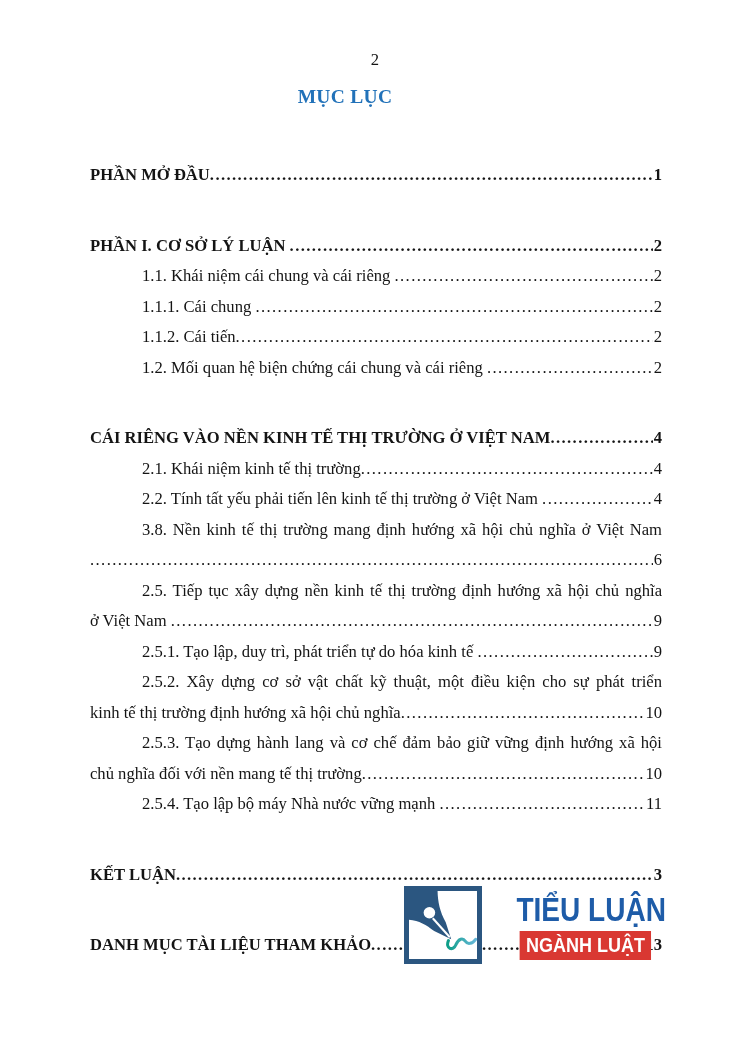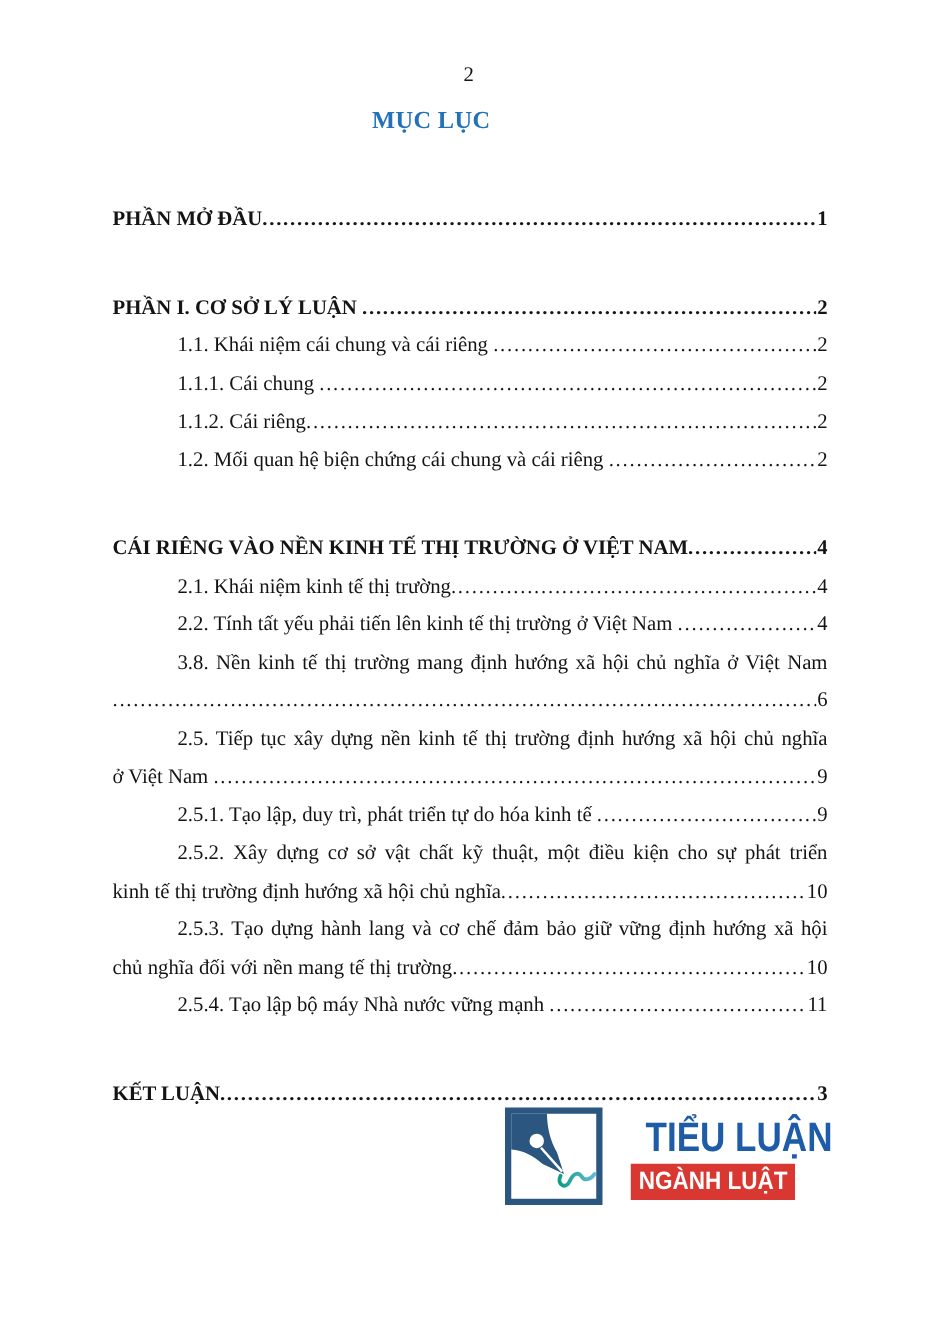"1.1.2. Cái riêng" span.txt { text: riêng -> tiến }
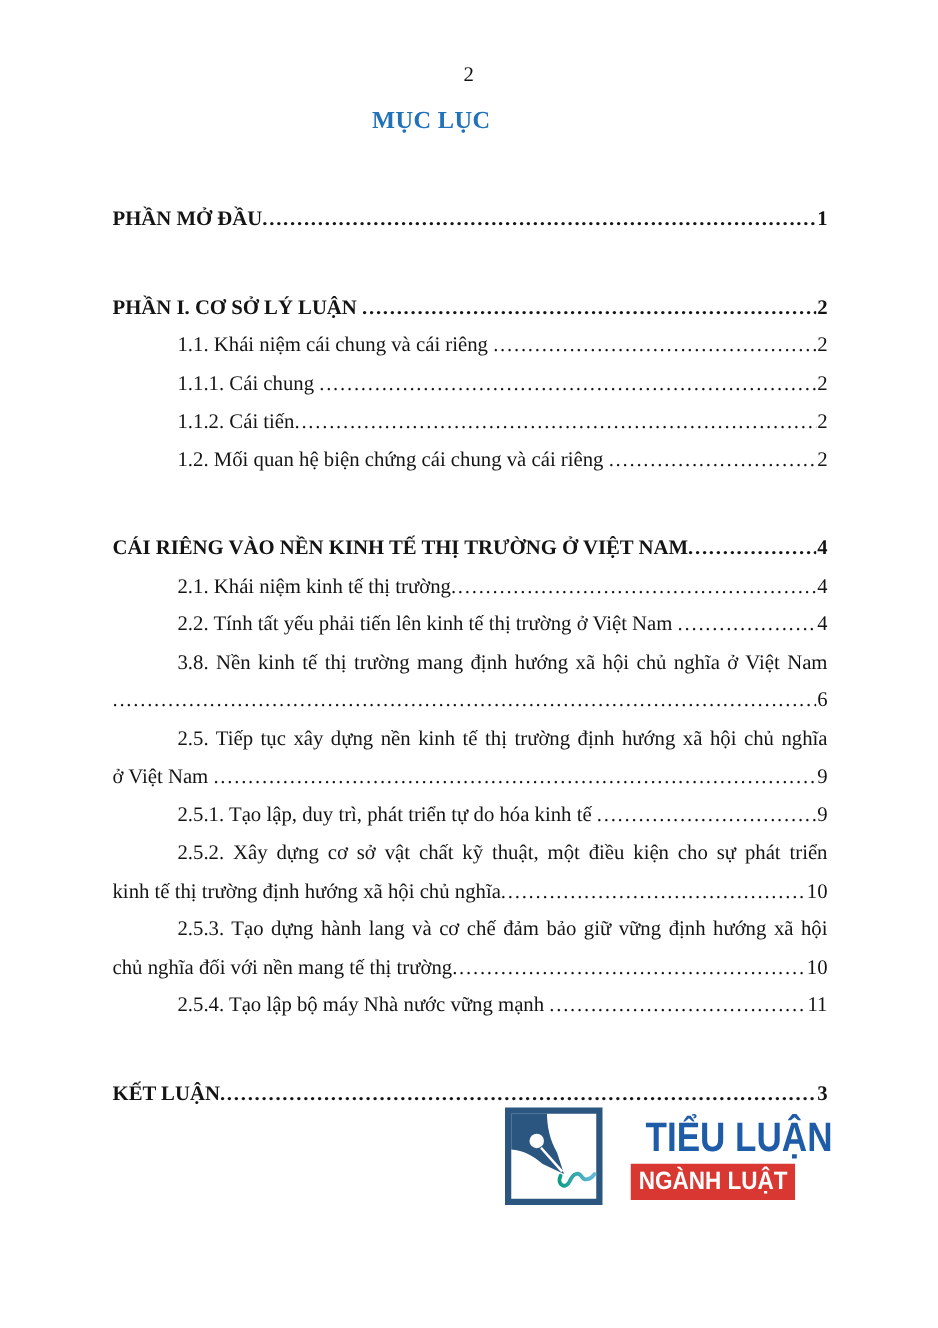"TIỂU LUẬN" .logo-text { align-items: flex-start -> center }
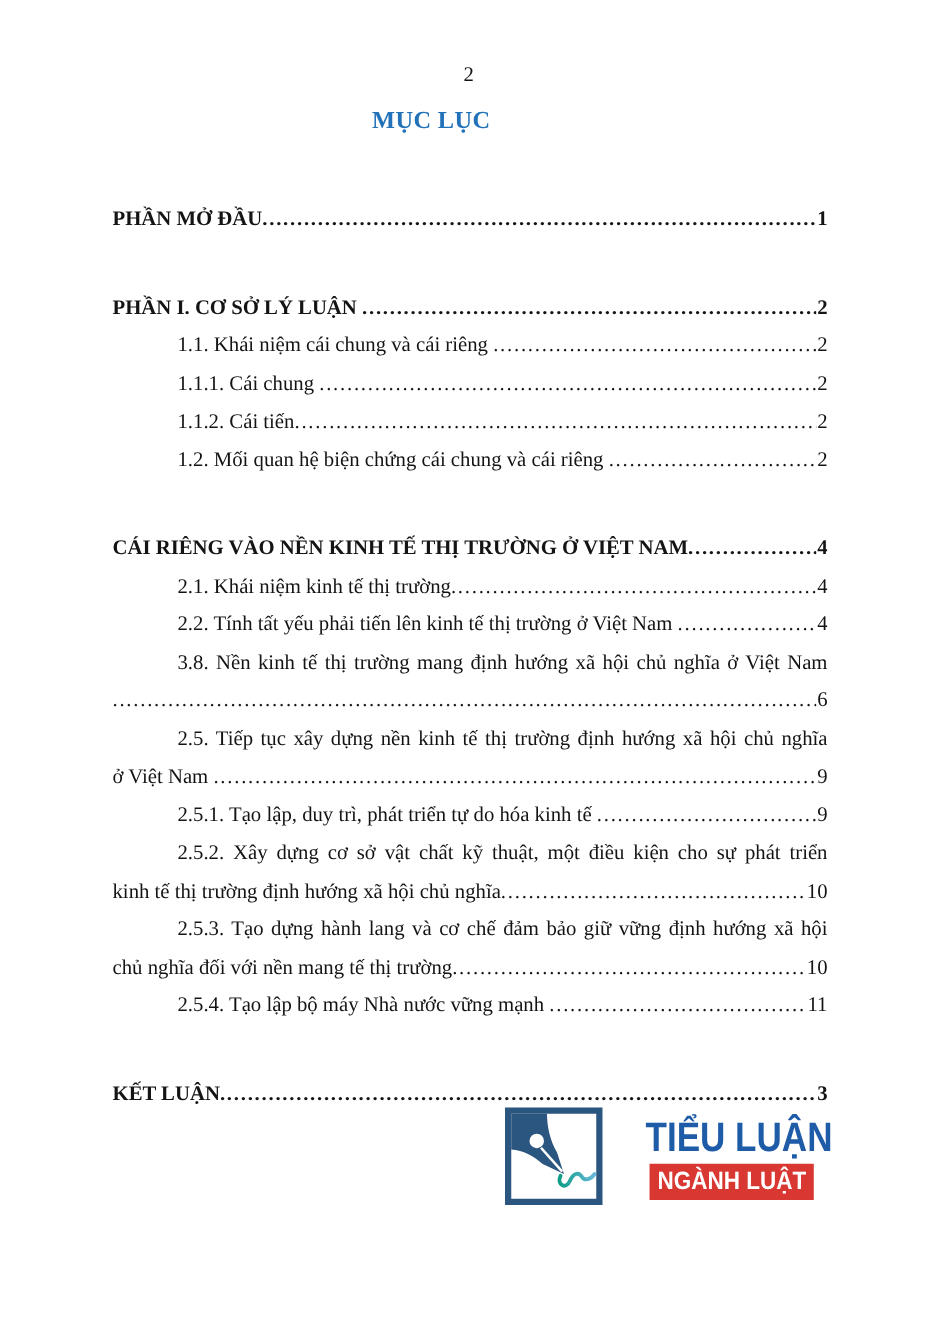"DANH MỤC TÀI LIỆU THAM" div.toc-entry { html: none -> <div> <div> <span>DANH MỤC TÀI LIỆU THAM KHẢO</span> <span></span> <span>13</span> </div> </div> }
